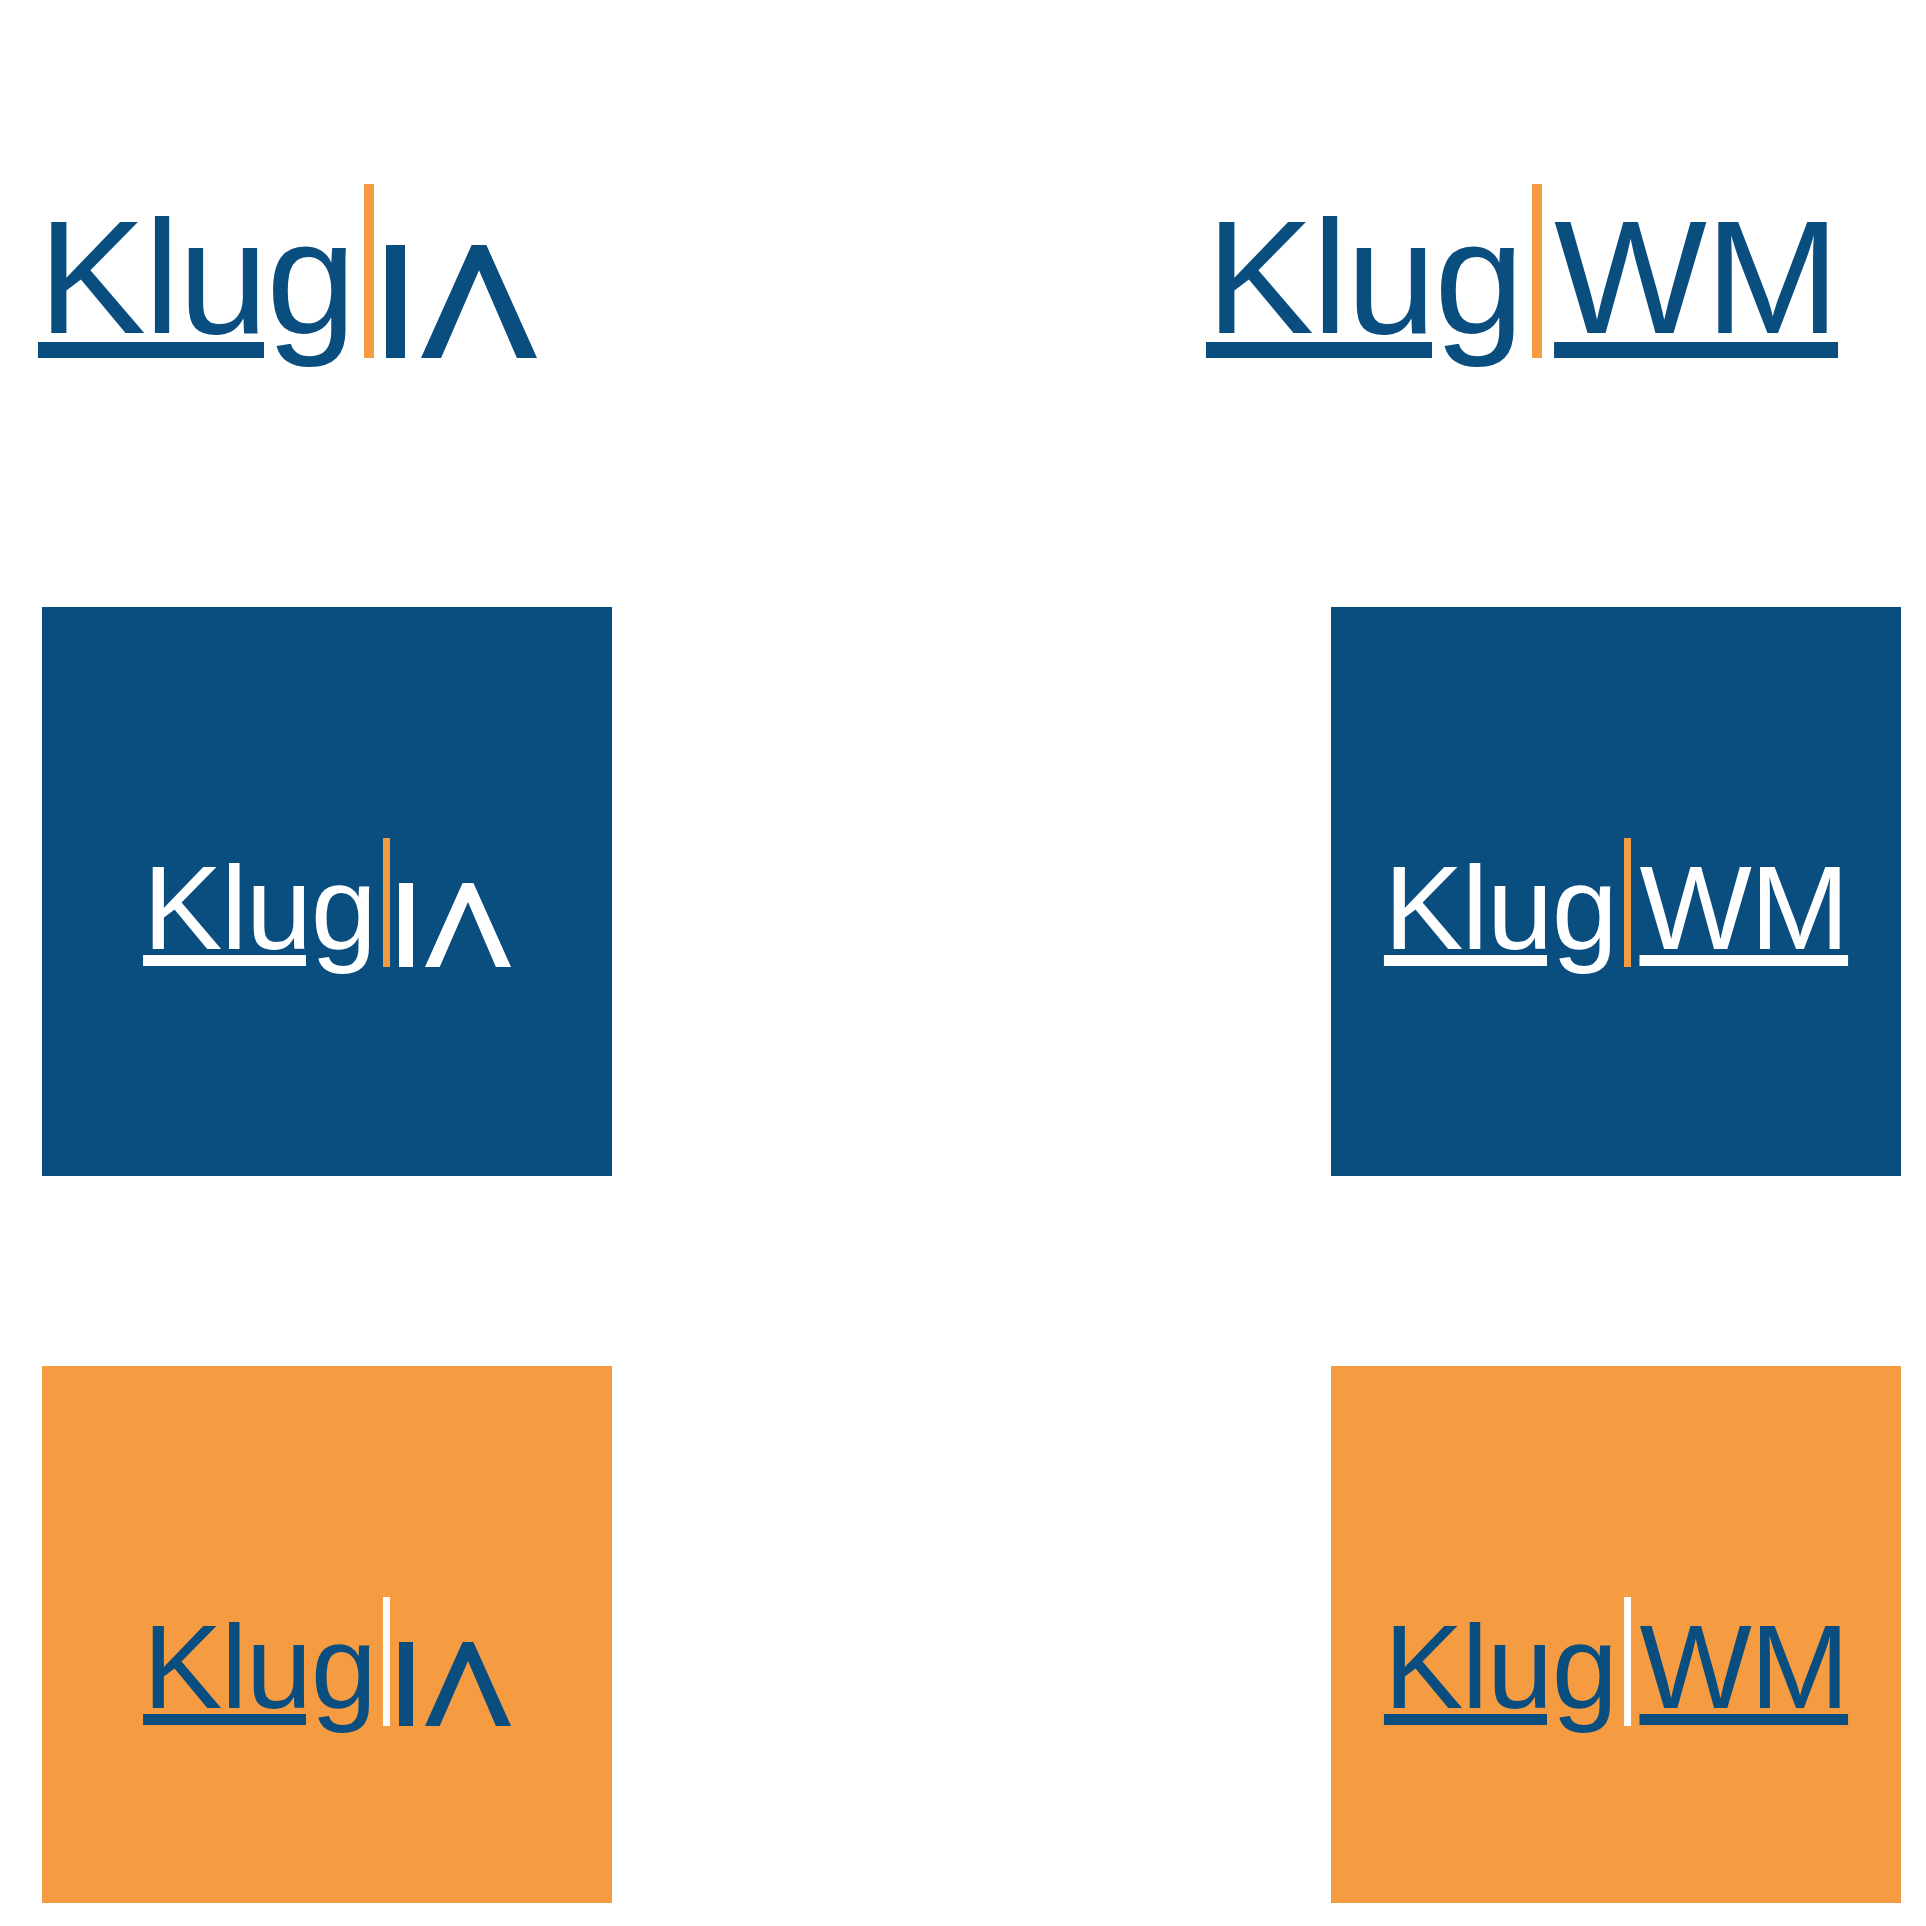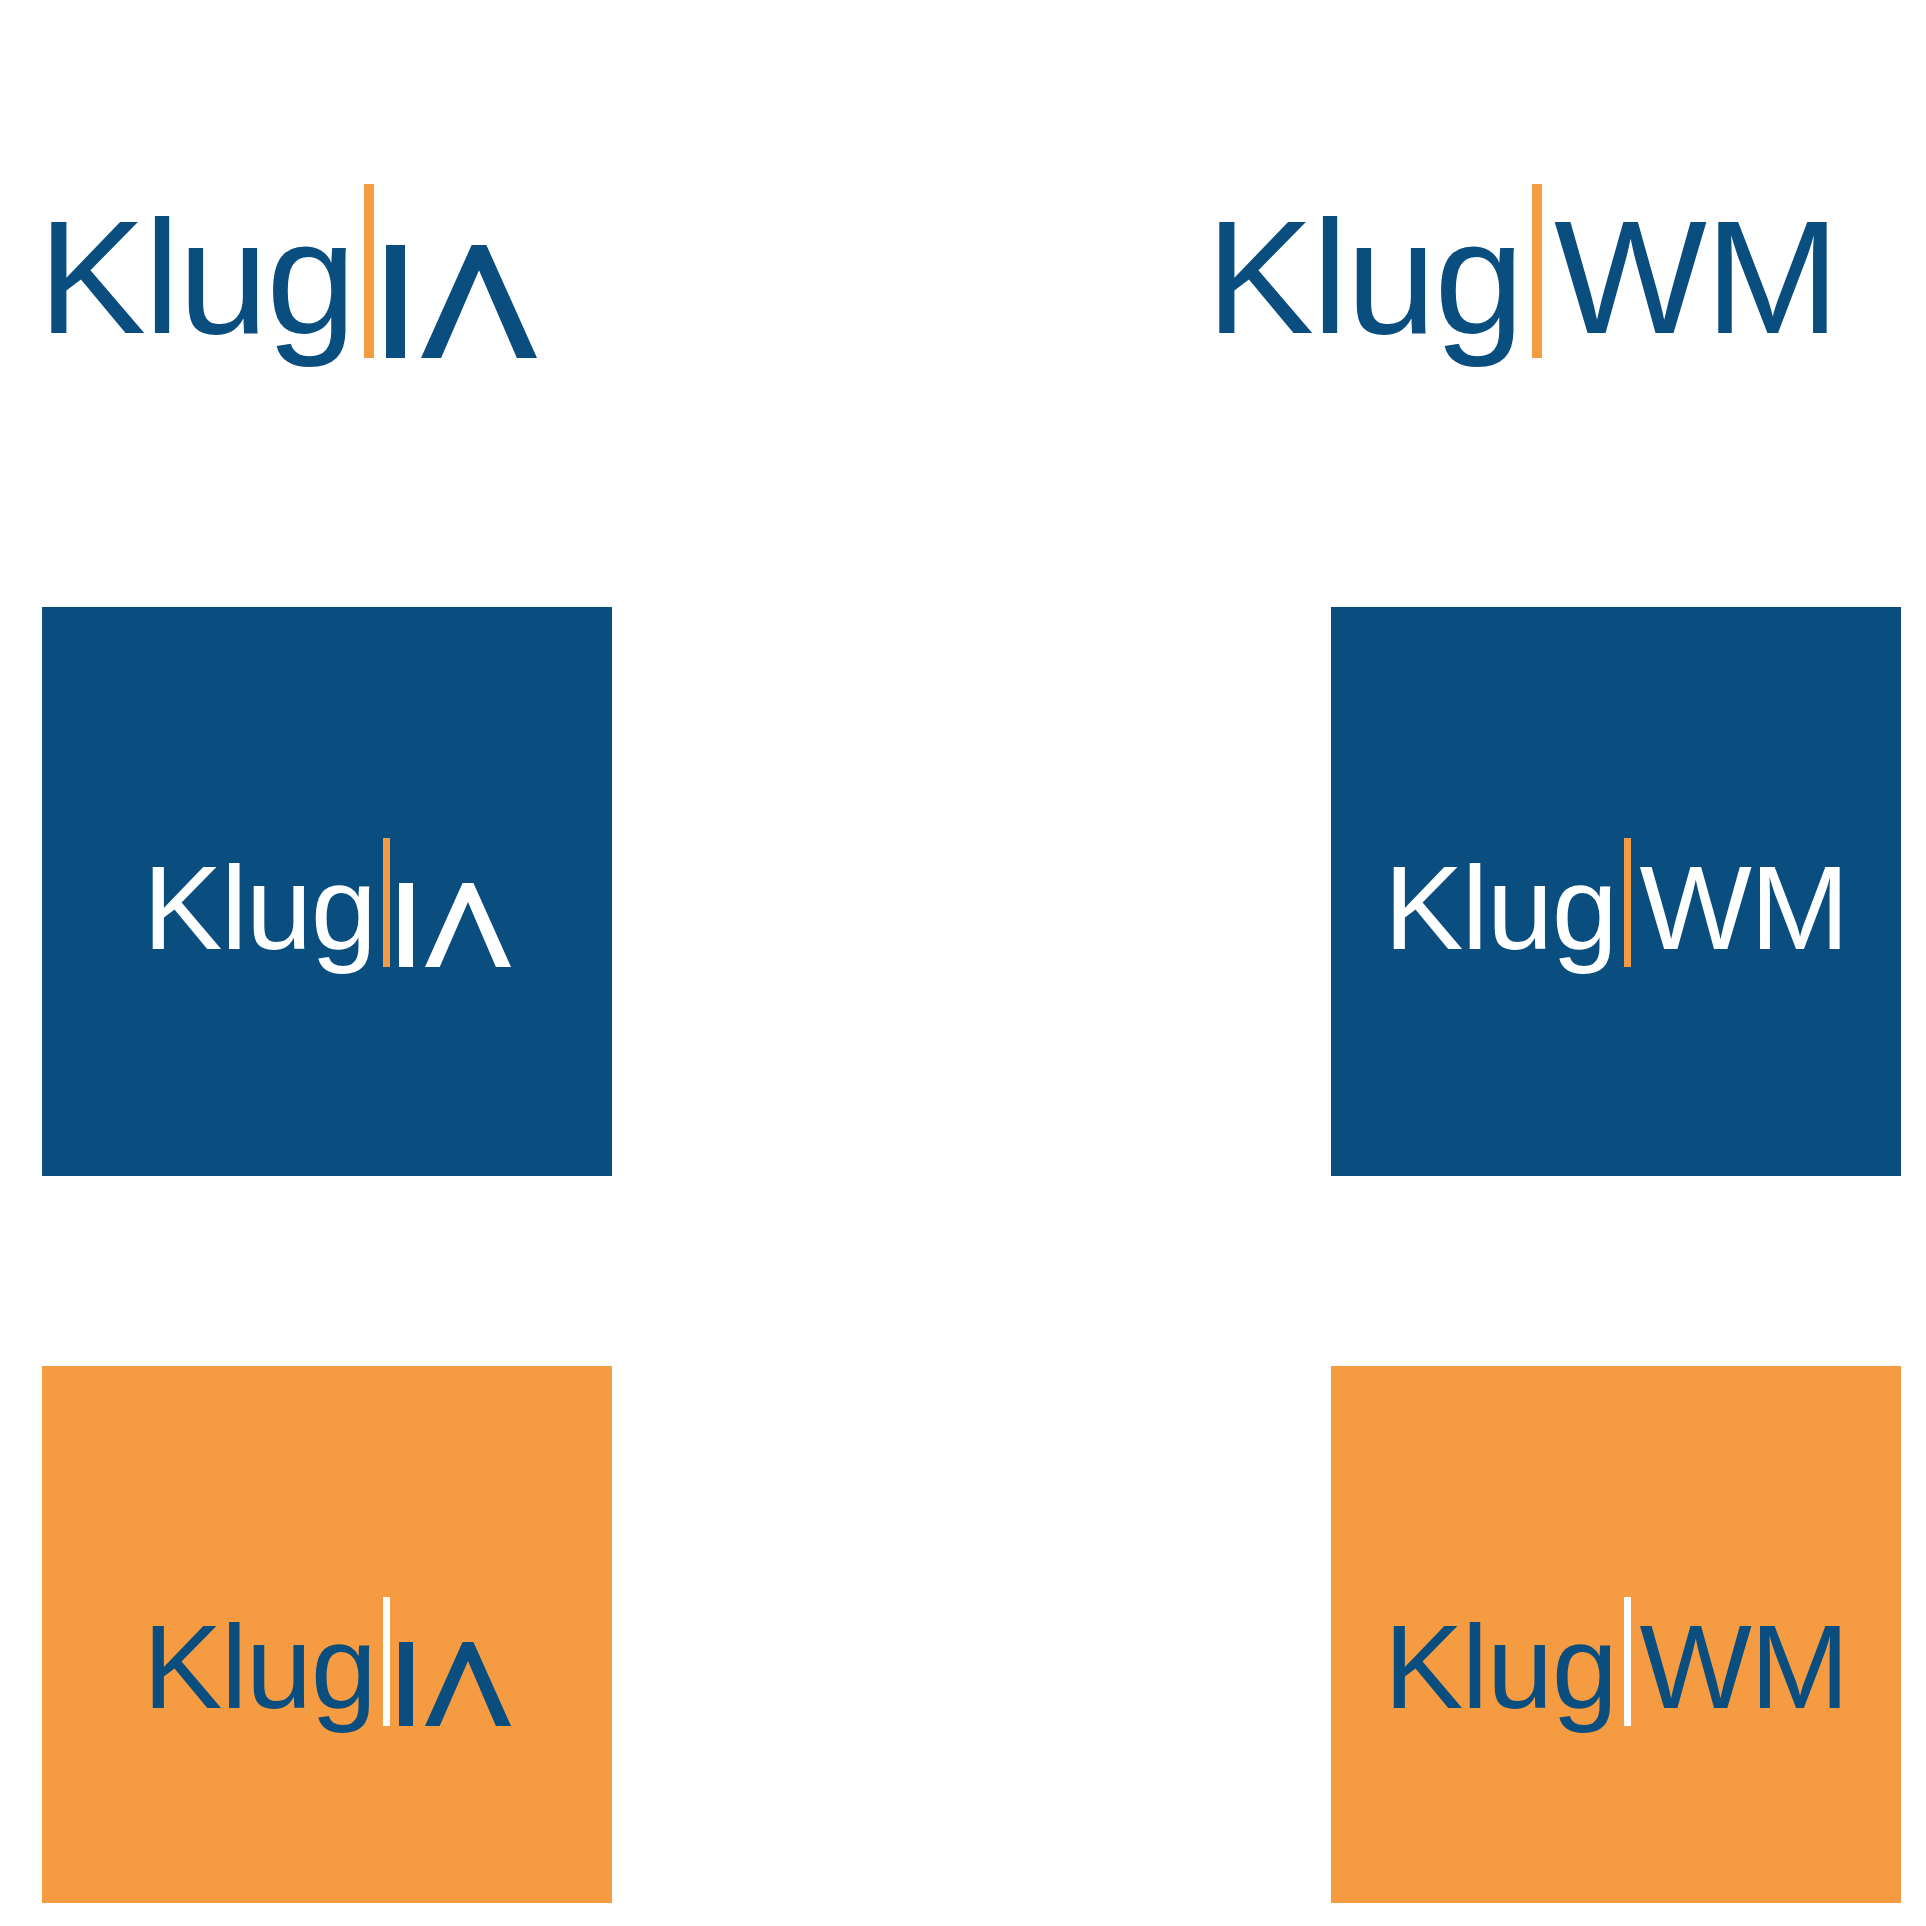"Klug" .wordmark { text-decoration: none -> underline }
